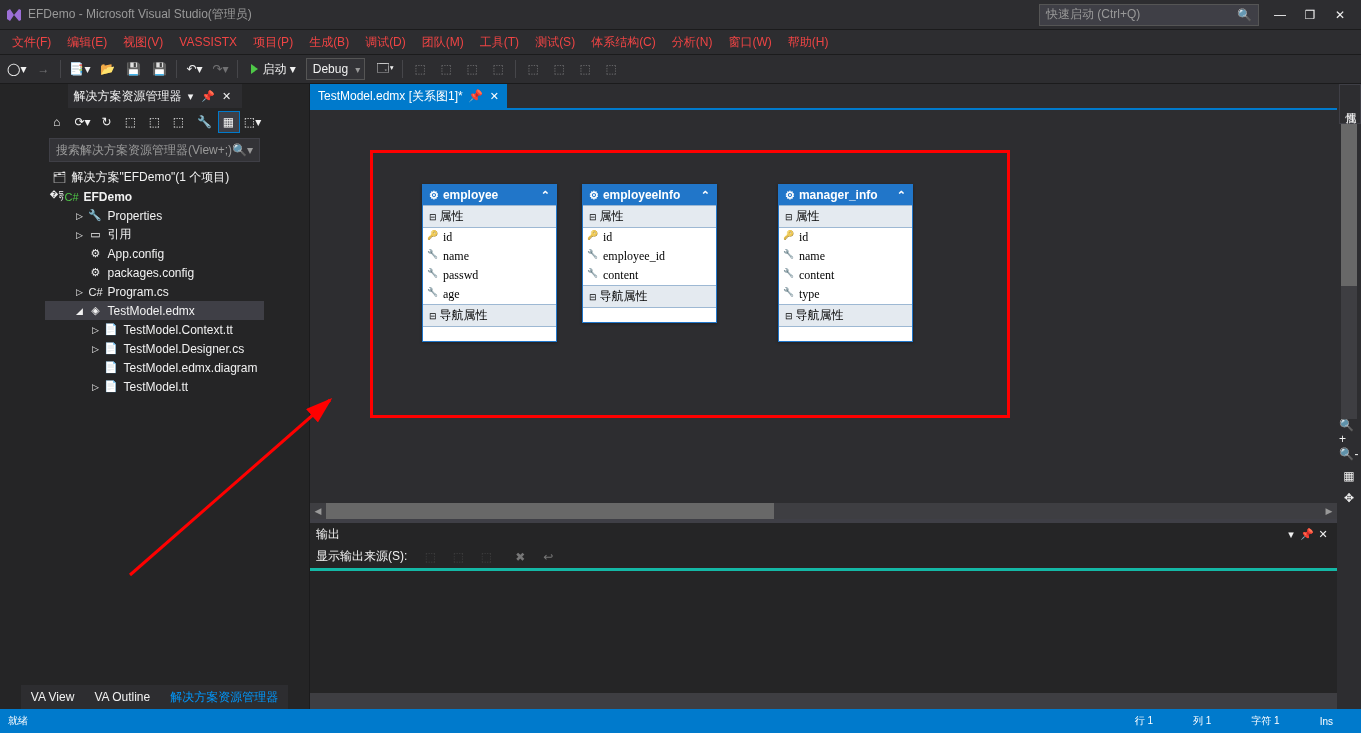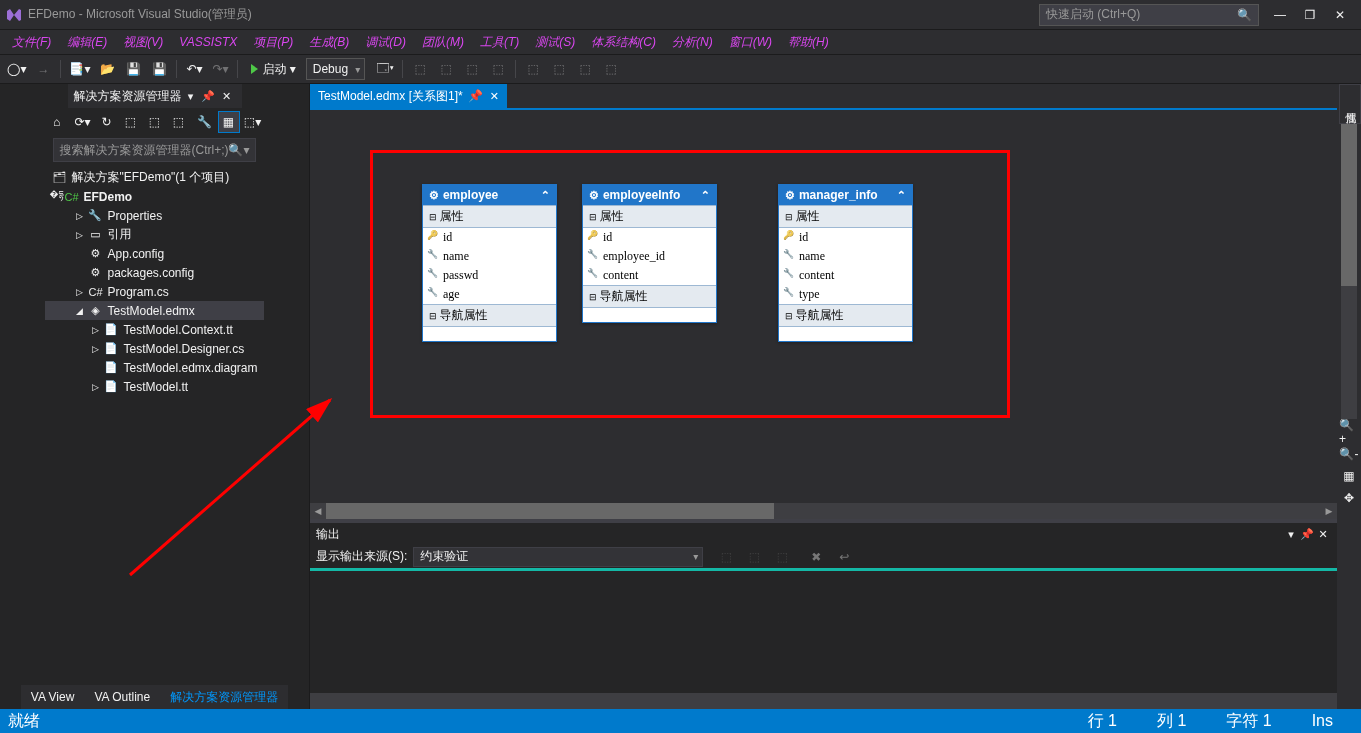"文件(F)" .menubar .mitem { color: #d946ef -> #ef4444; font-style: italic -> none }
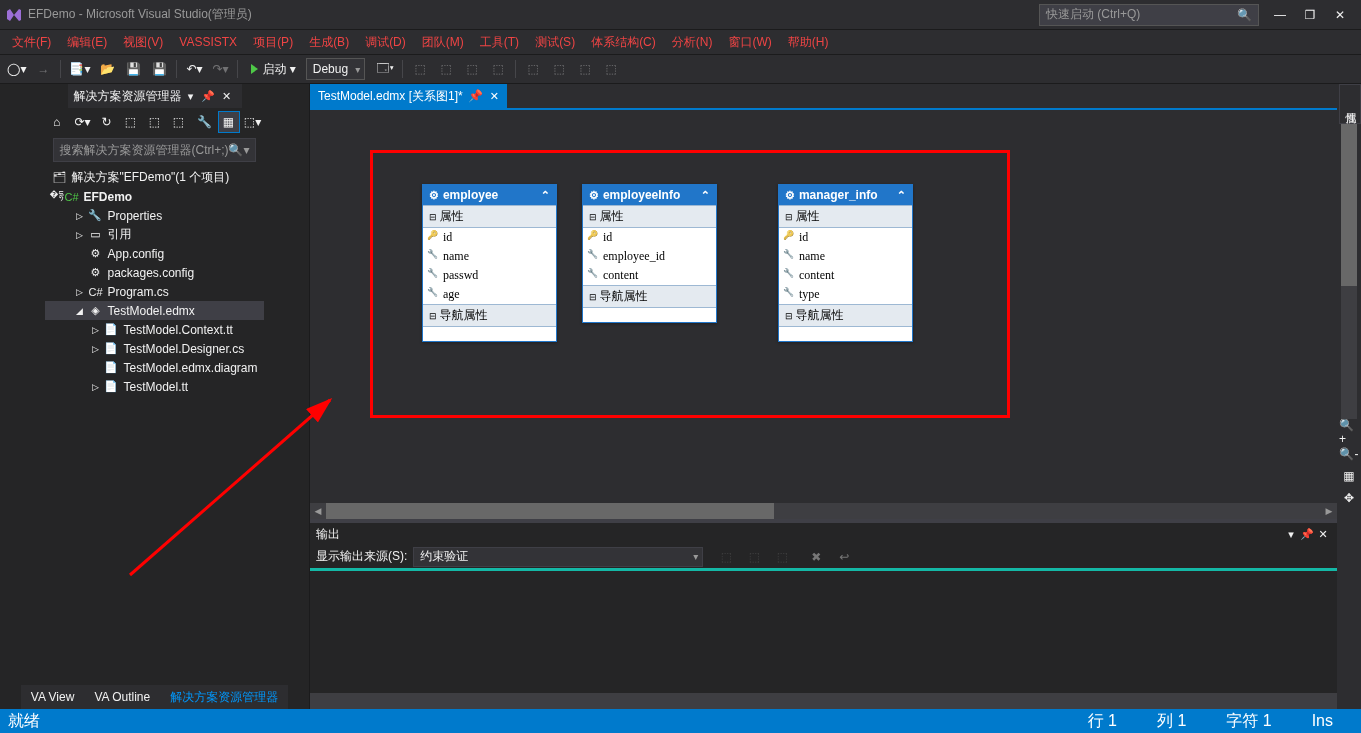"搜索解决方案资源管理器(Ctrl+;)" span.stxt { text: Ctrl+ -> View+ }
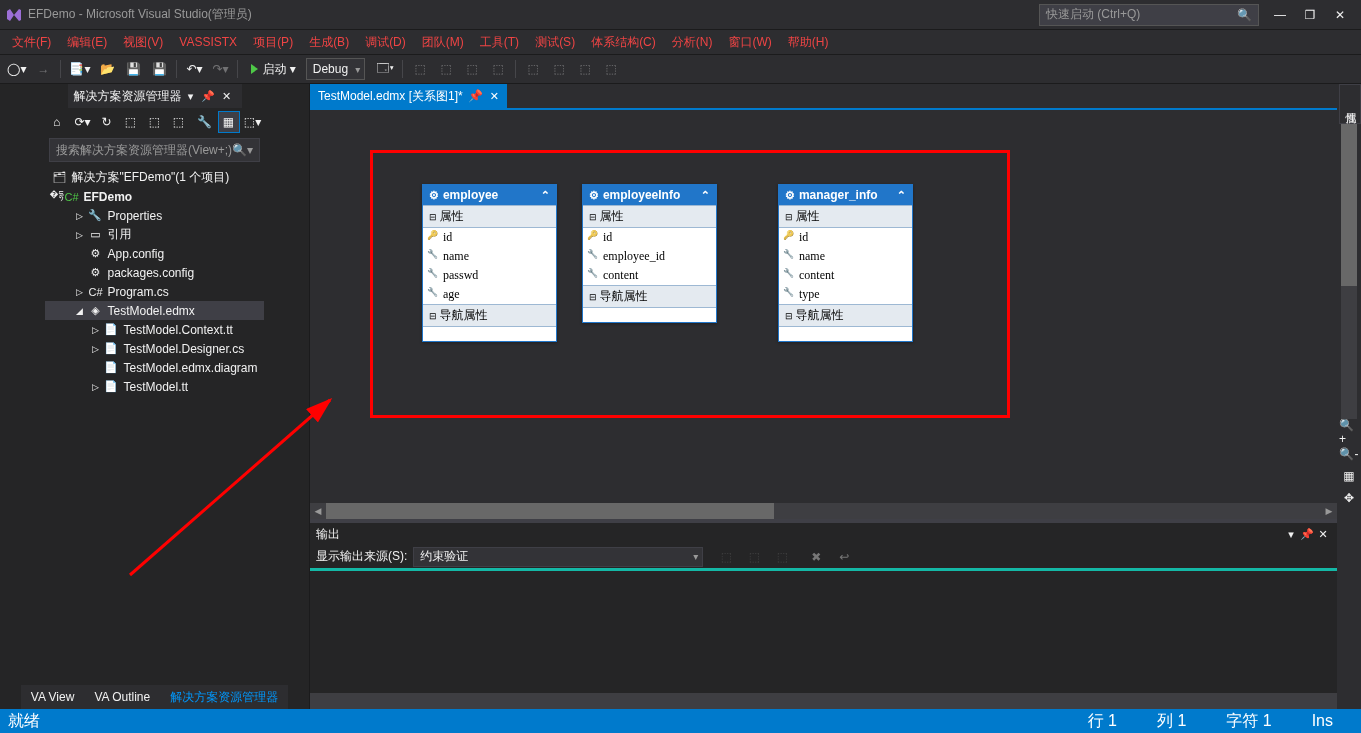"约束验证" div.srcselect { html: <div> <span>约束验证</span> </div> -> none }
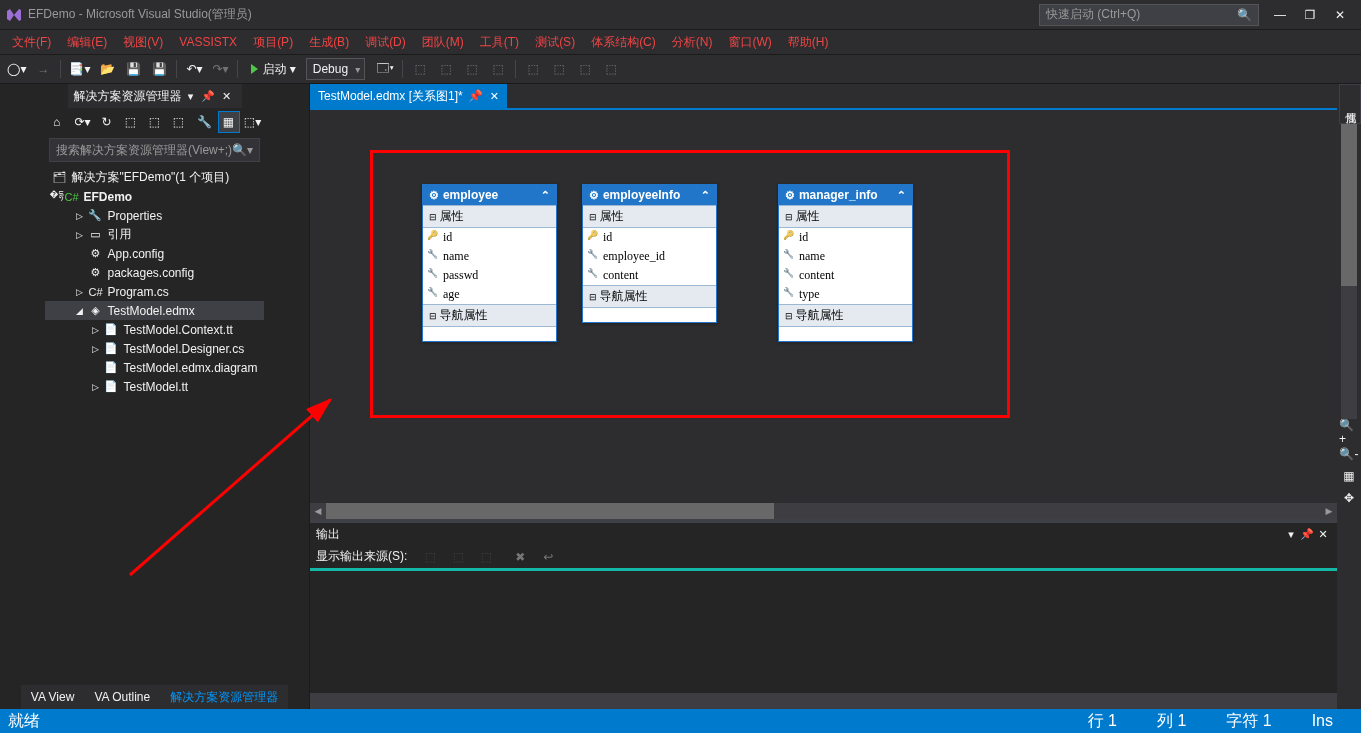"就绪" .statusbar { font-size: 16px -> 10px }
